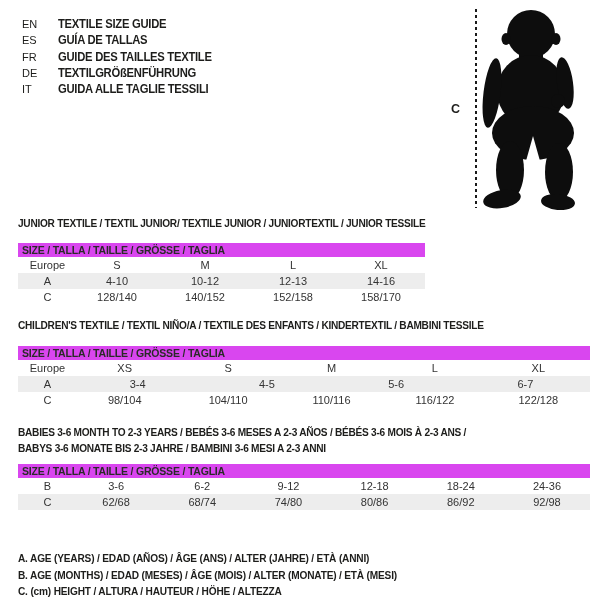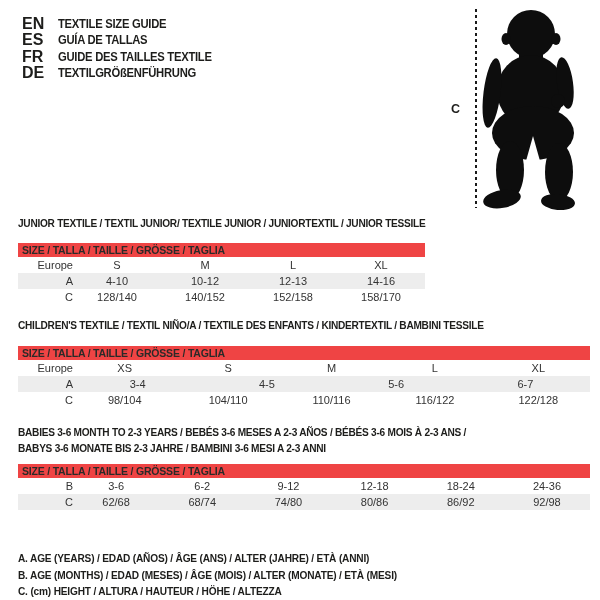"EN" .lang-code { font-size: 16px -> 11px; font-weight: bold -> normal }
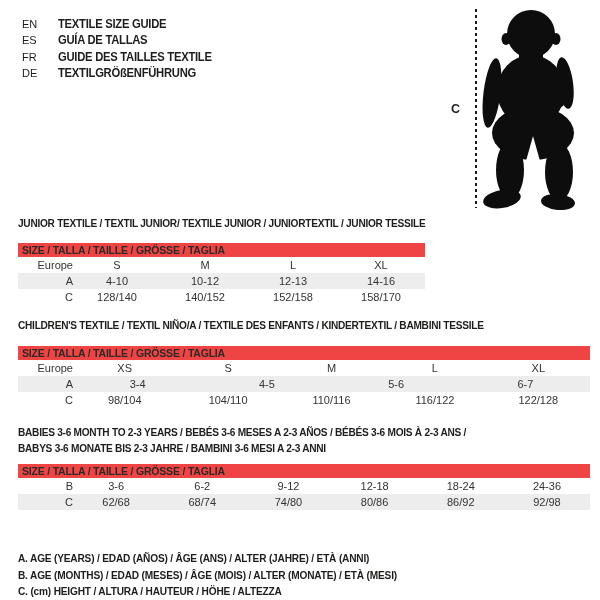"IT" div.lang-row { html: none -> <div> <span>IT</span> <span>GUIDA ALLE TAGLIE TESSILI</span> </div> }
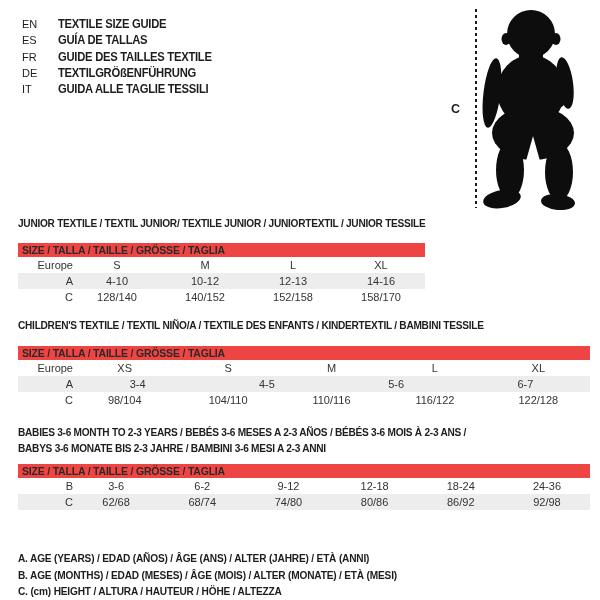"SIZE / TALLA / TAILLE" .tbl-bar { background: #ef4444 -> #d946ef }
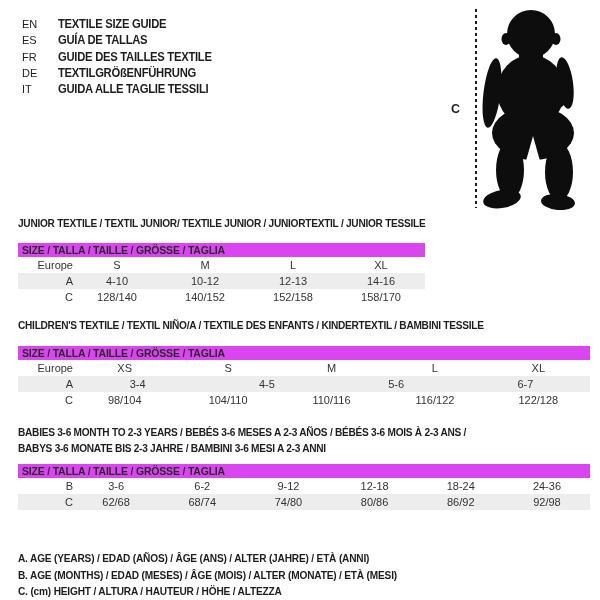"Europe" .tbl-row .lbl { text-align: right -> center }
